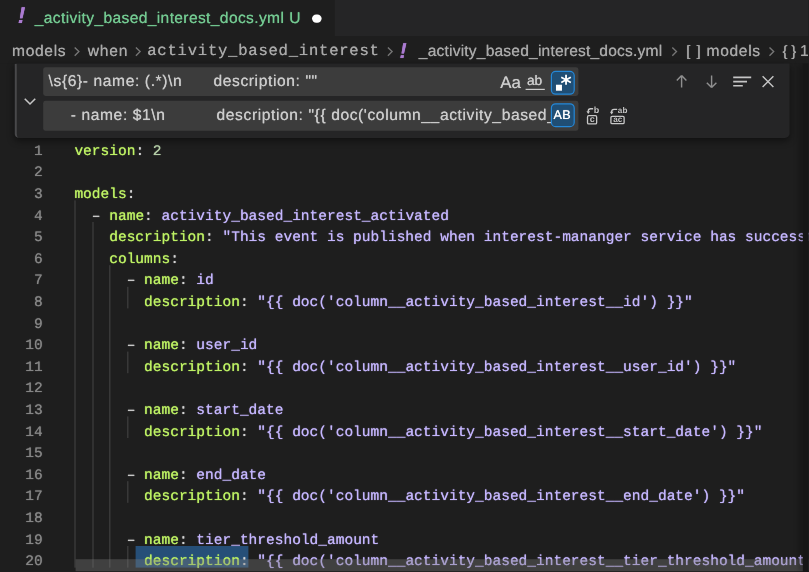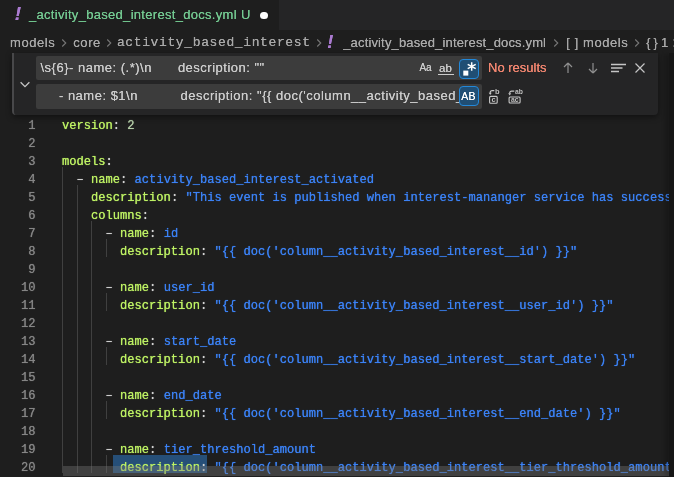"core" span { text: core -> when }
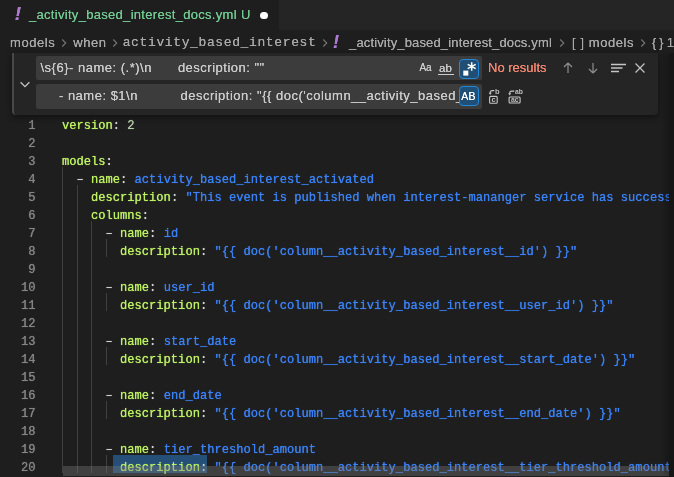"Aa" span.abs { font-size: 10px -> 14px }
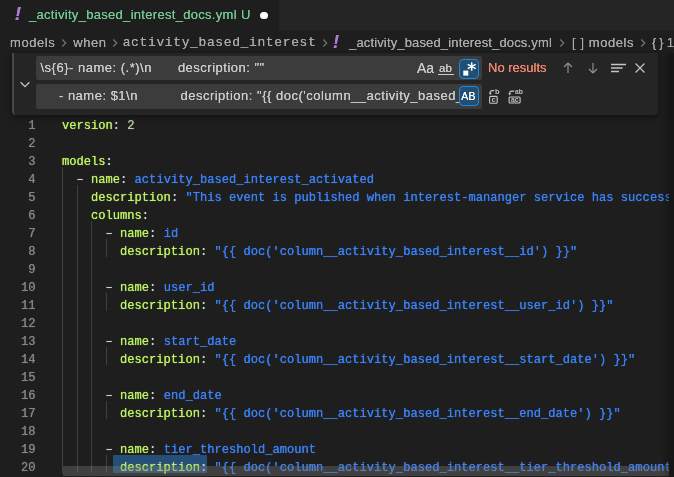"No results" div.abs { html: <div>No results</div> -> none }
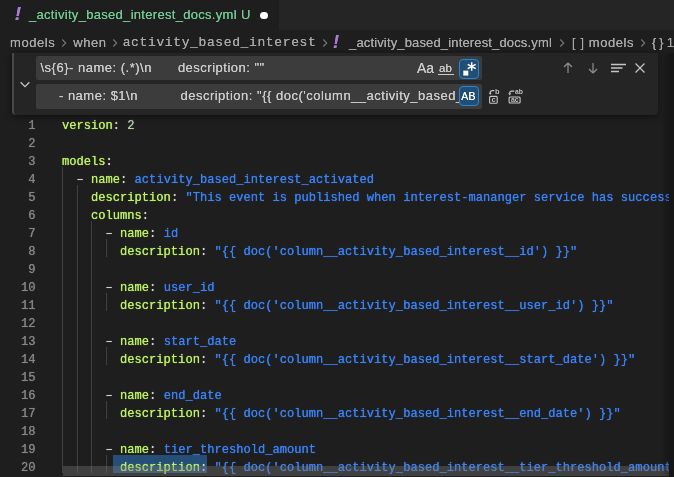"activity_based_interest_activated" .s { color: #3b82f6 -> #c4b5fd }
